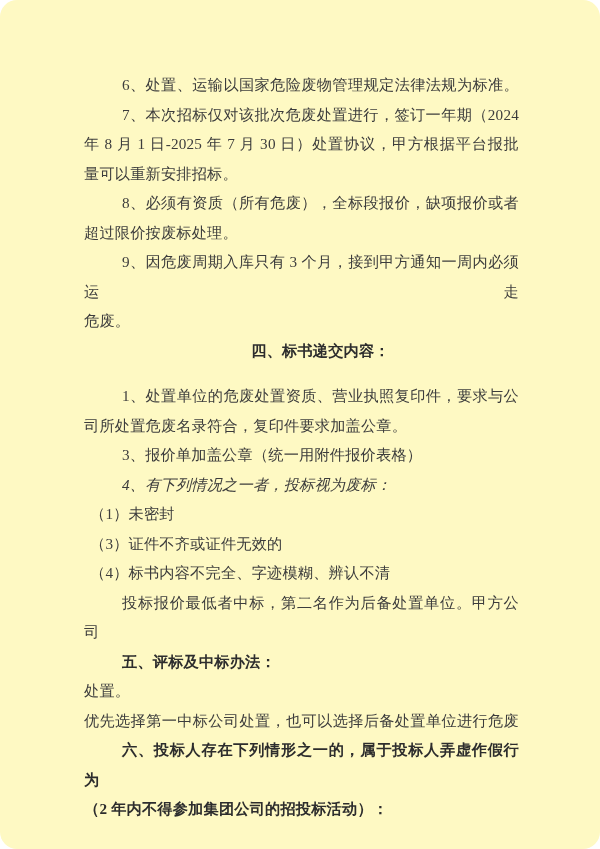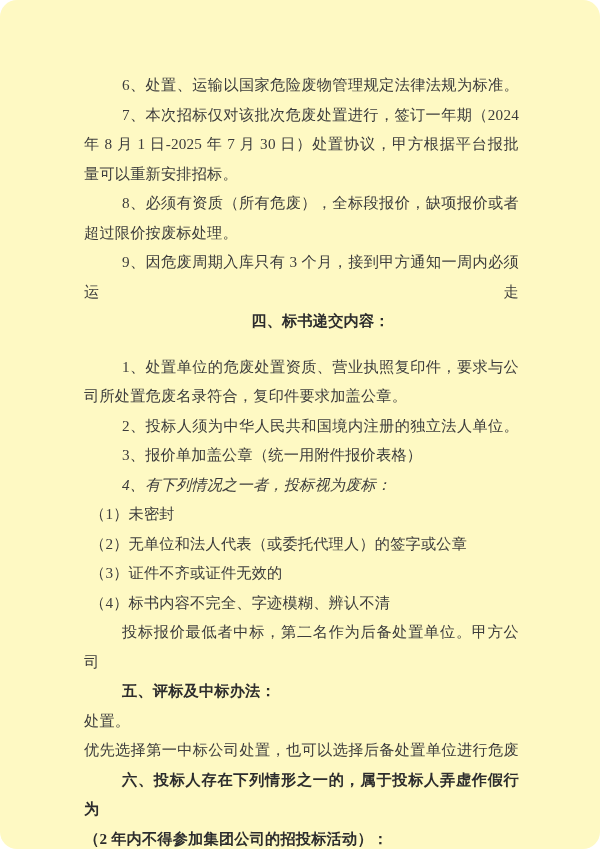"危废。" div.line { html: none -> <div>危废。</div> }
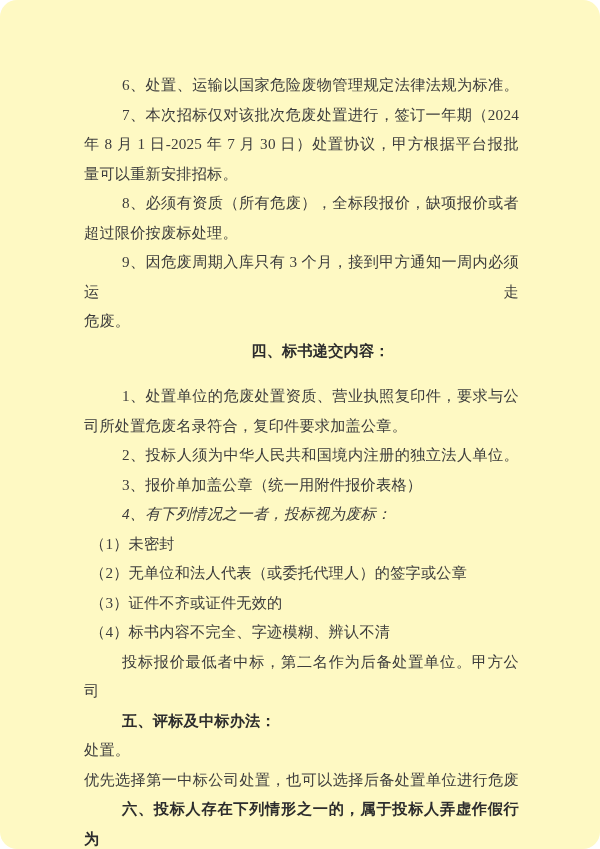"2、投标人须为中华人民共和国境内注册的独立法人单位。" div.line { html: <div>2、投标人须为中华人民共和国境内注册的独立法人单位。</div> -> none }
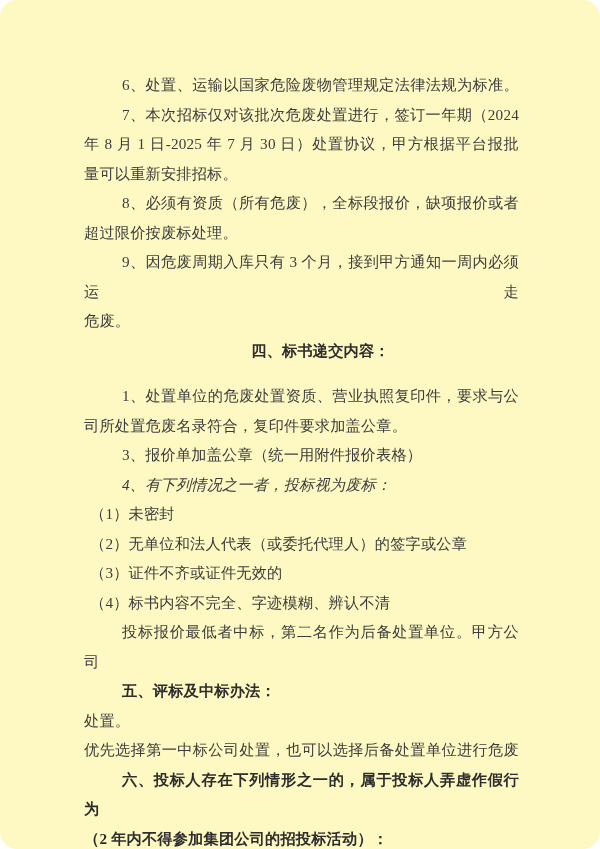"（2）无单位和法人代表（或委托代理人）的签字或公章" div.line { html: <div>（2）无单位和法人代表（或委托代理人）的签字或公章</div> -> none }
